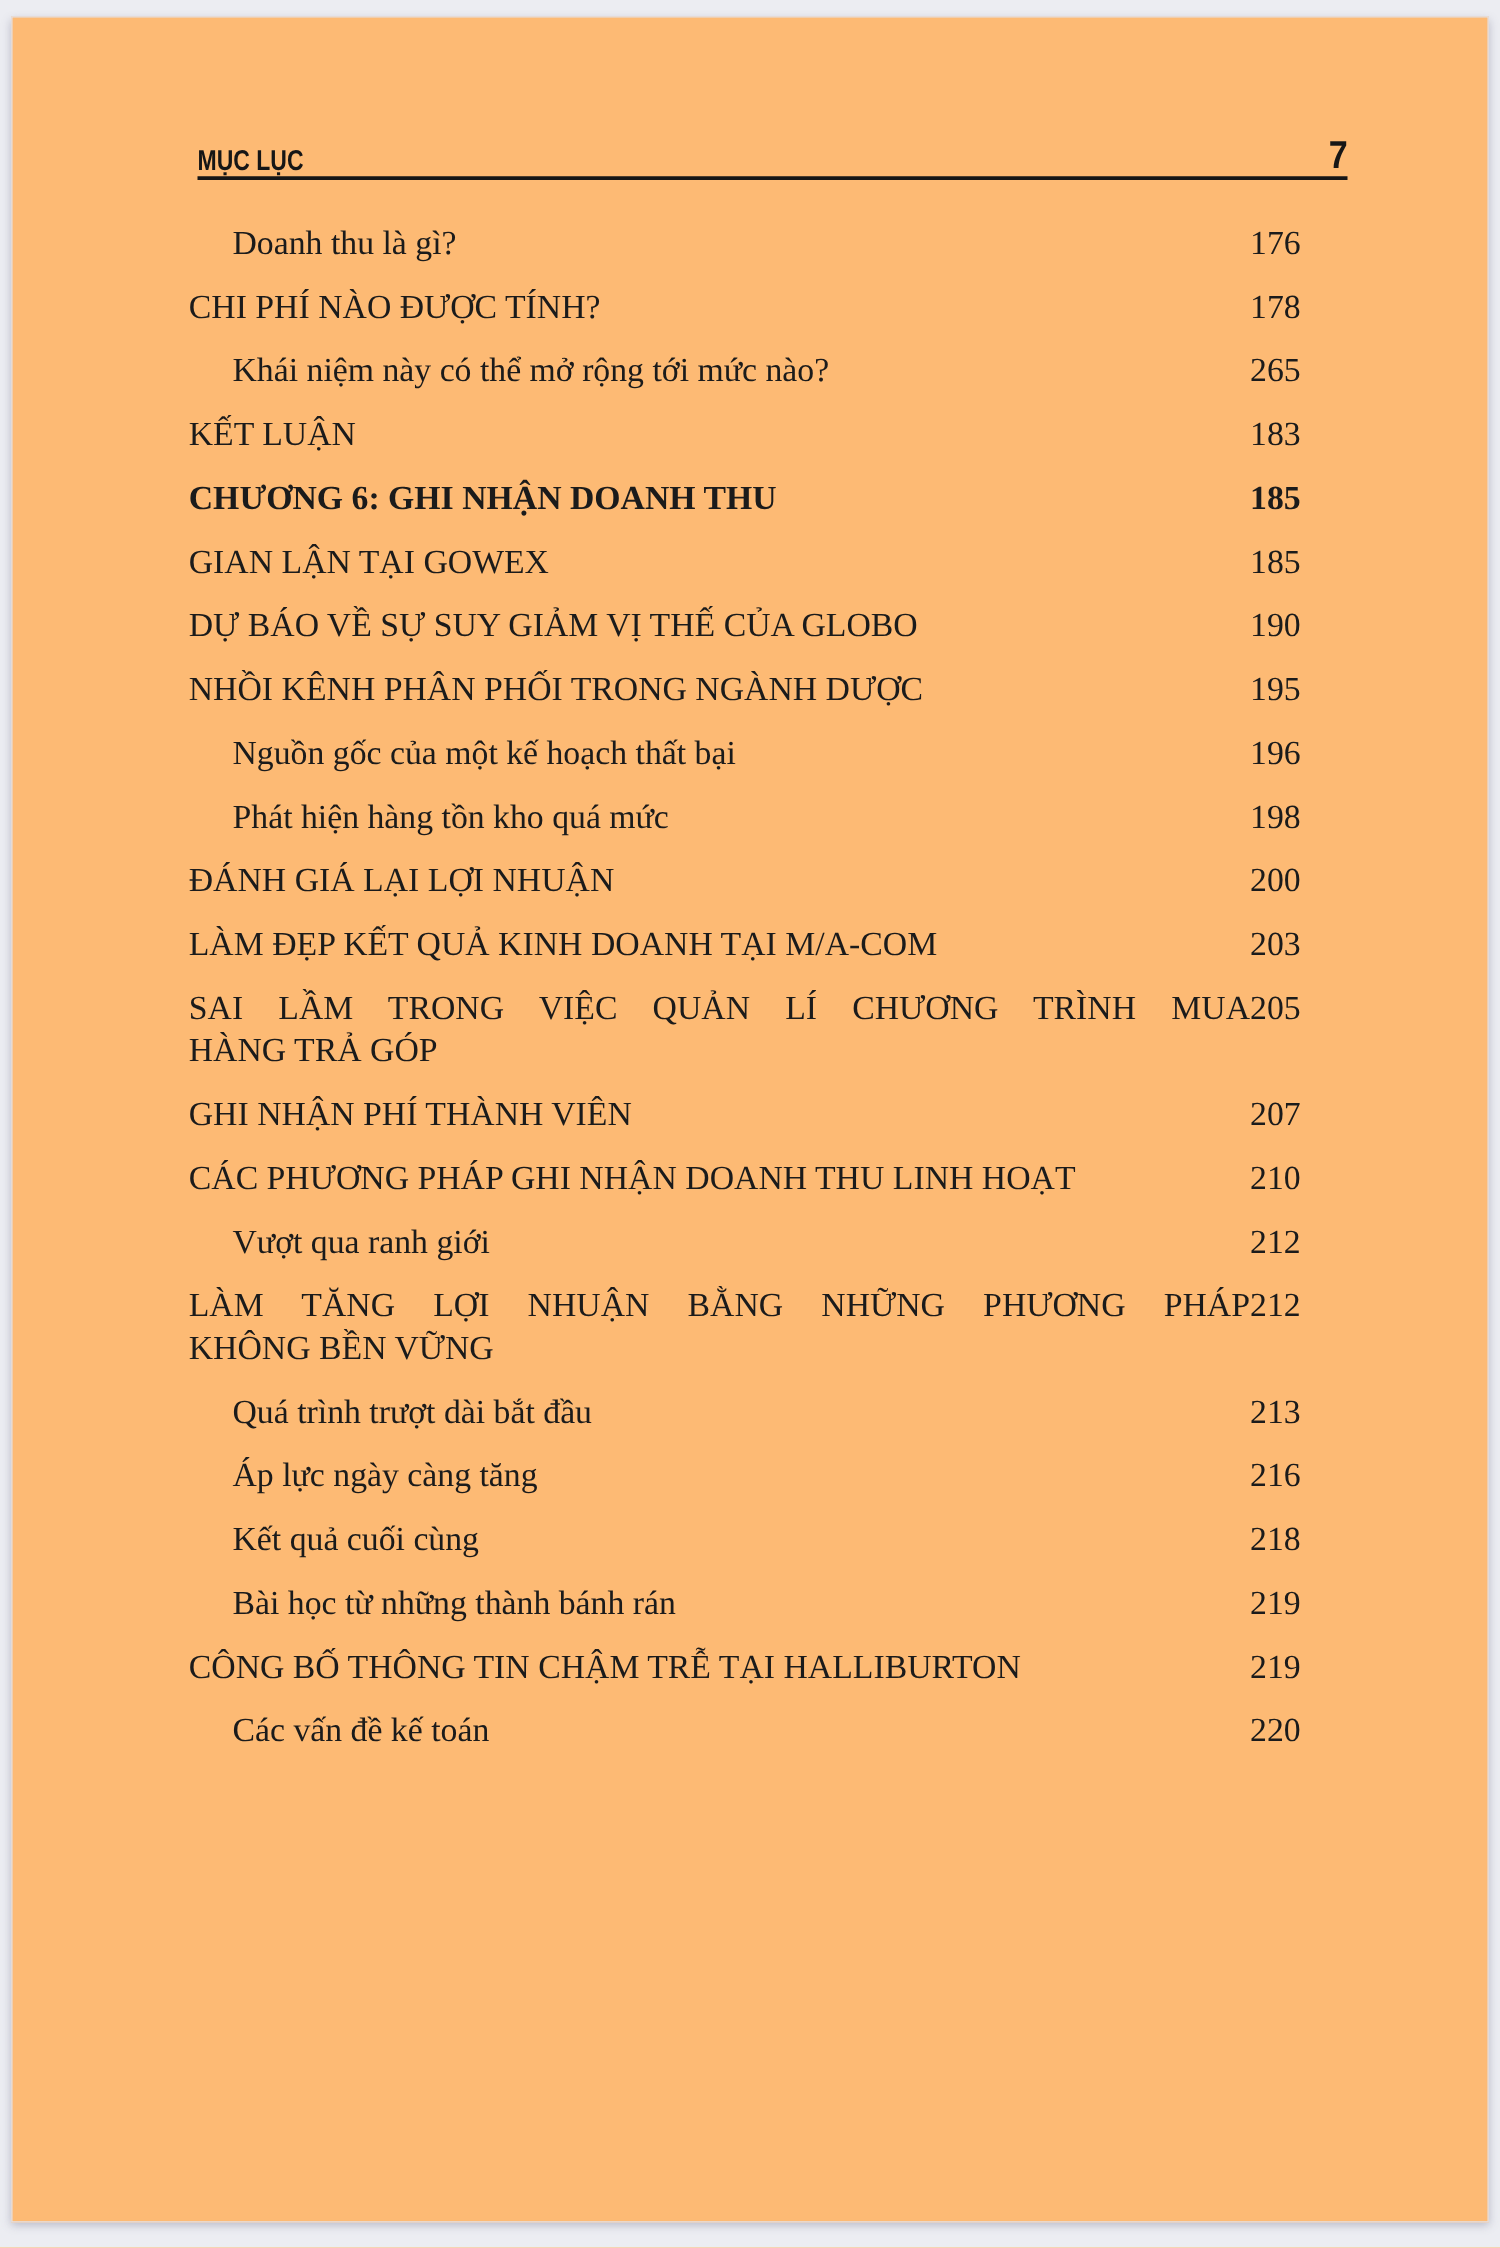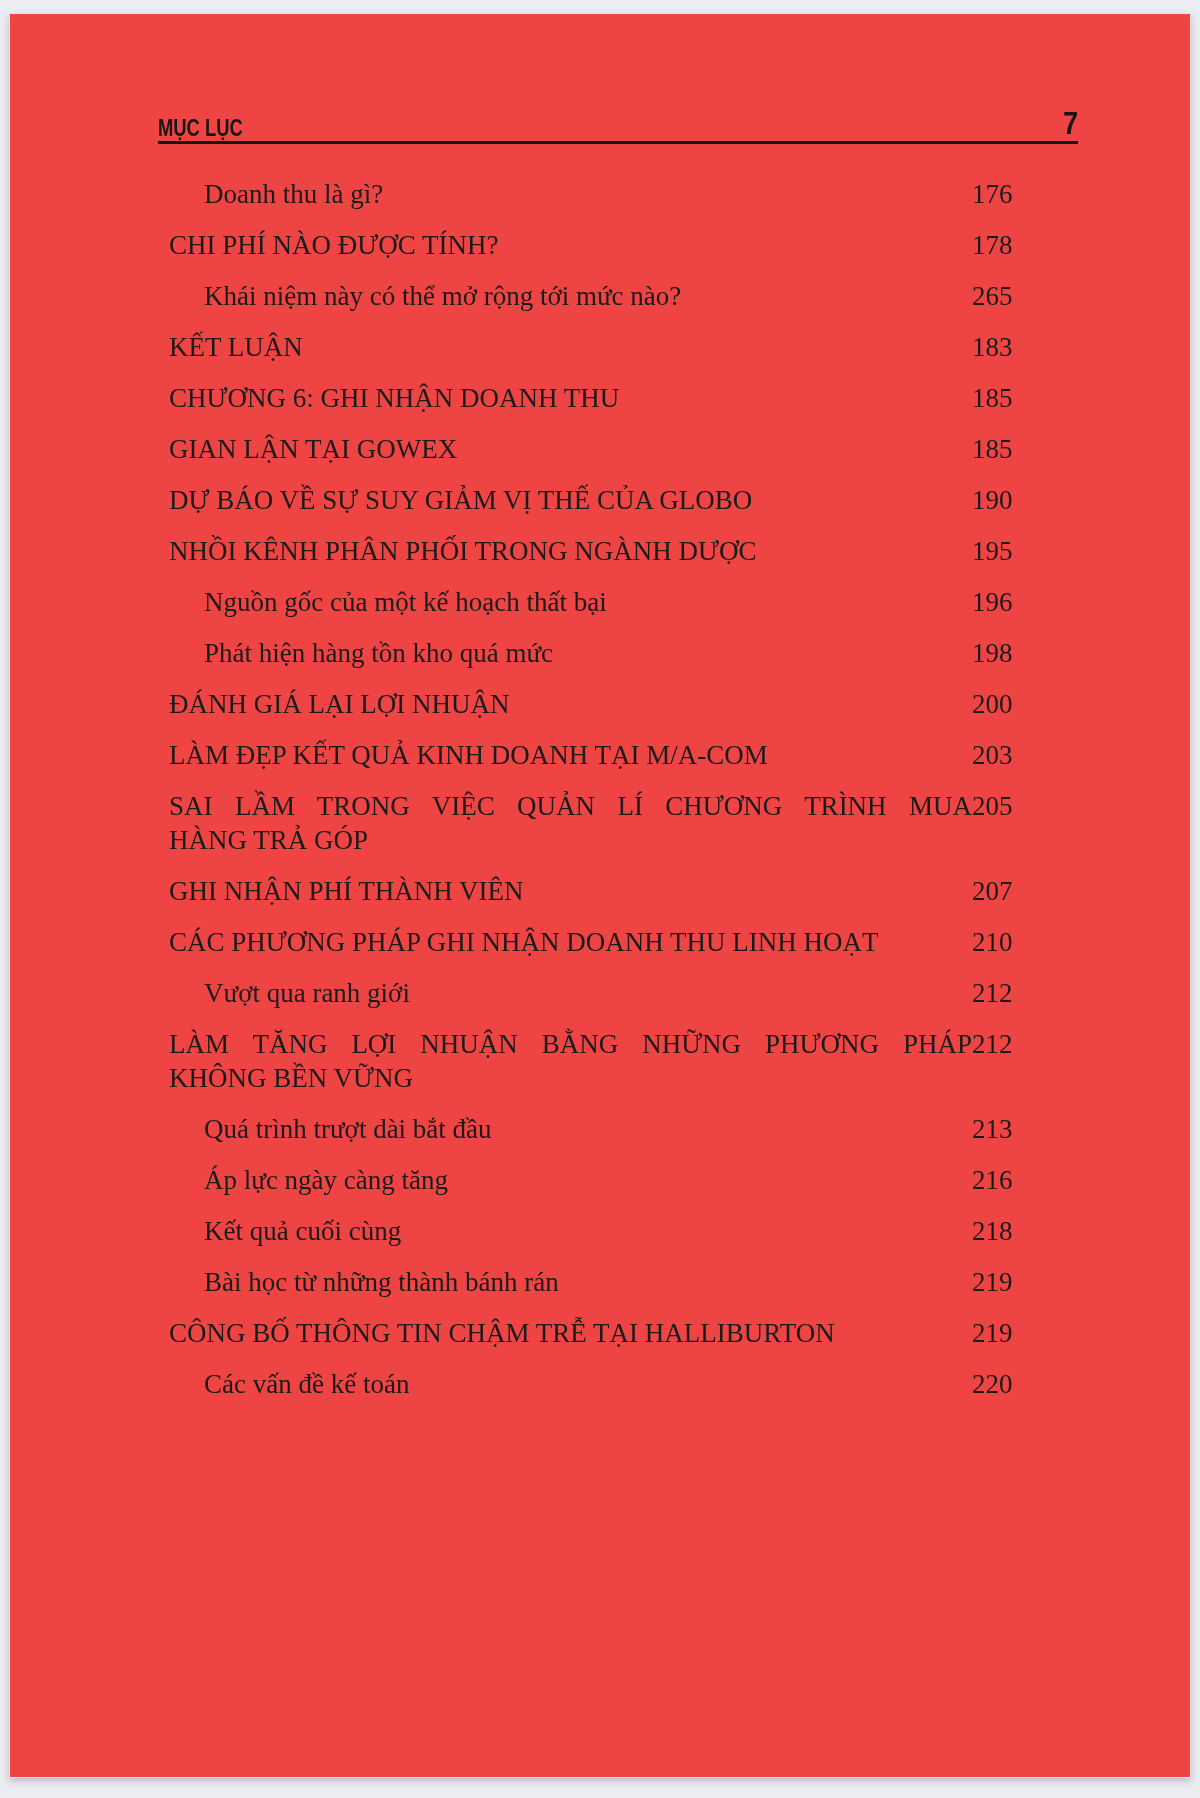"MỤC LỤC" .sheet { background: #ef4444 -> #fdba74 }
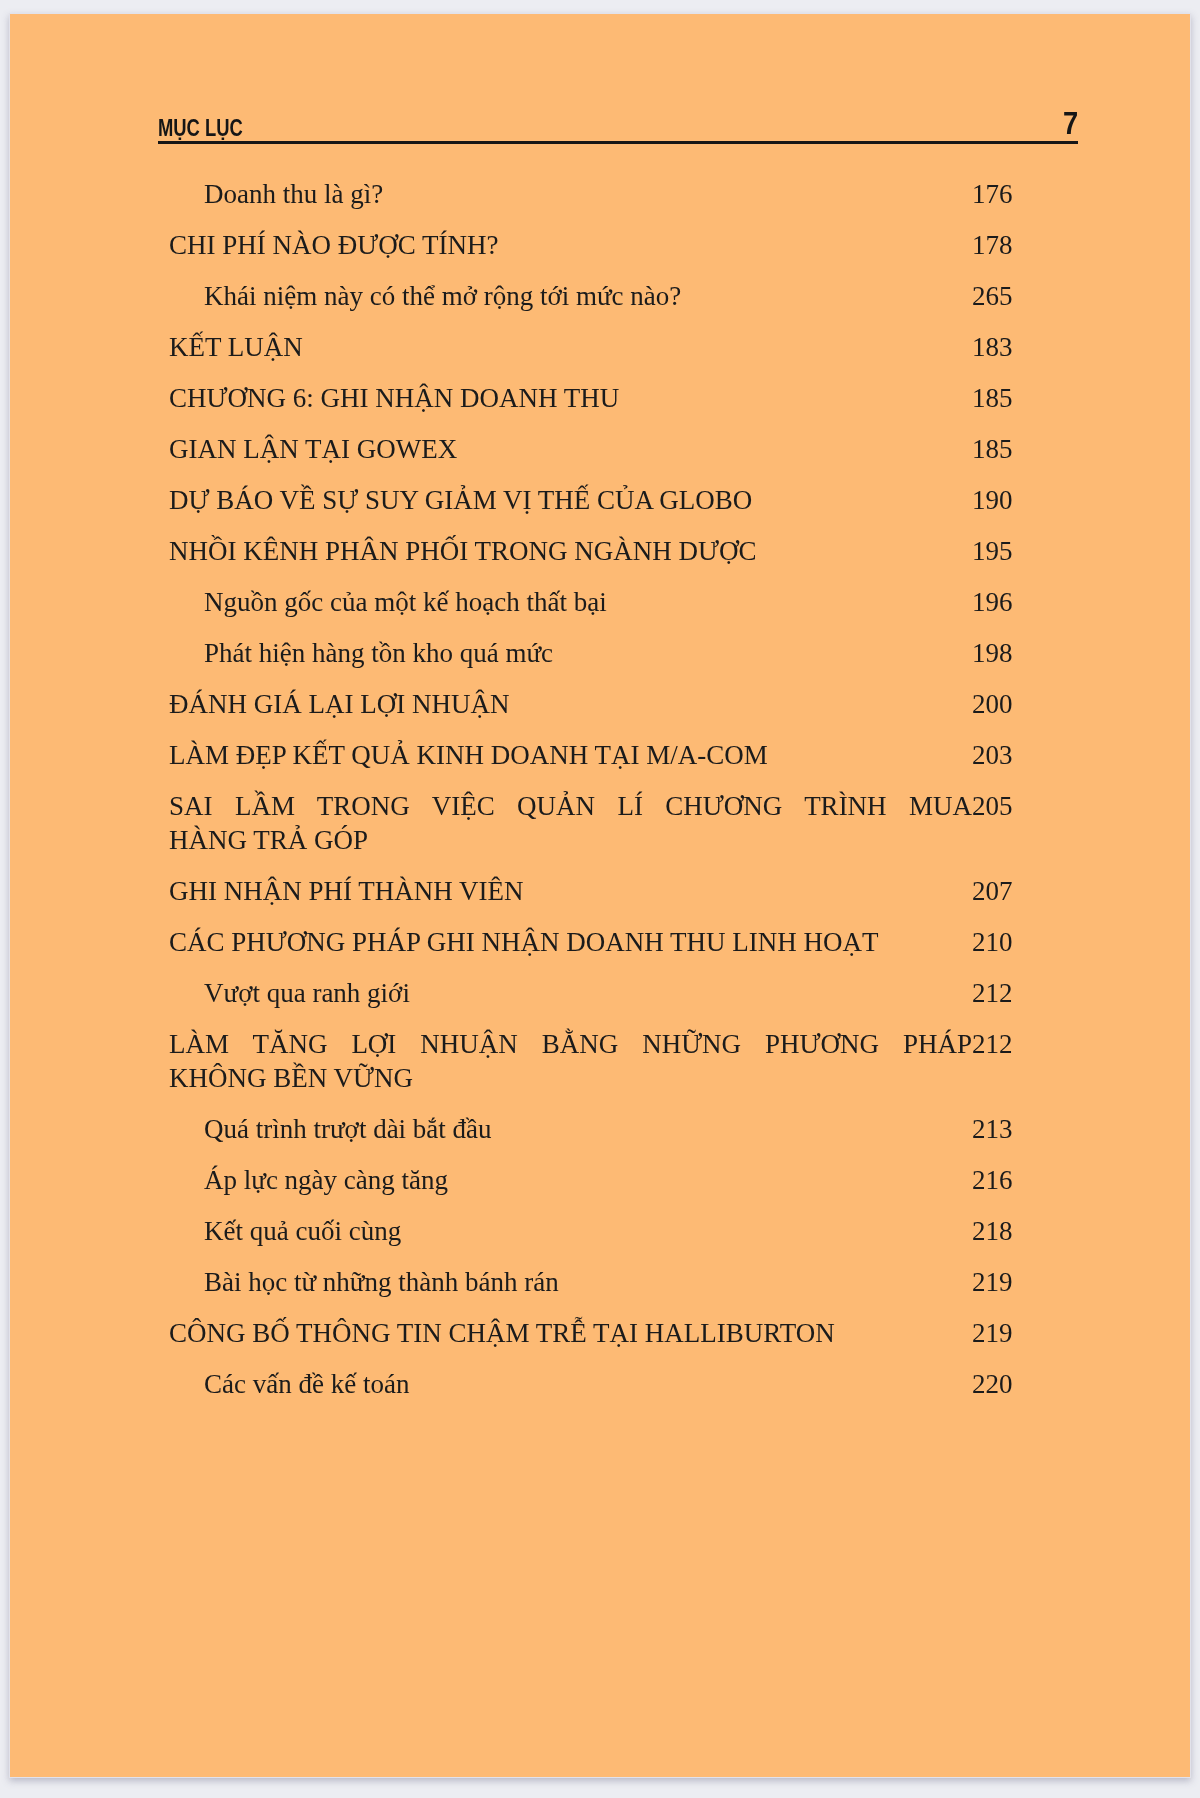"Doanh thu là gì?" .toc { margin-left: 18px -> none; right: 140px -> 112px }
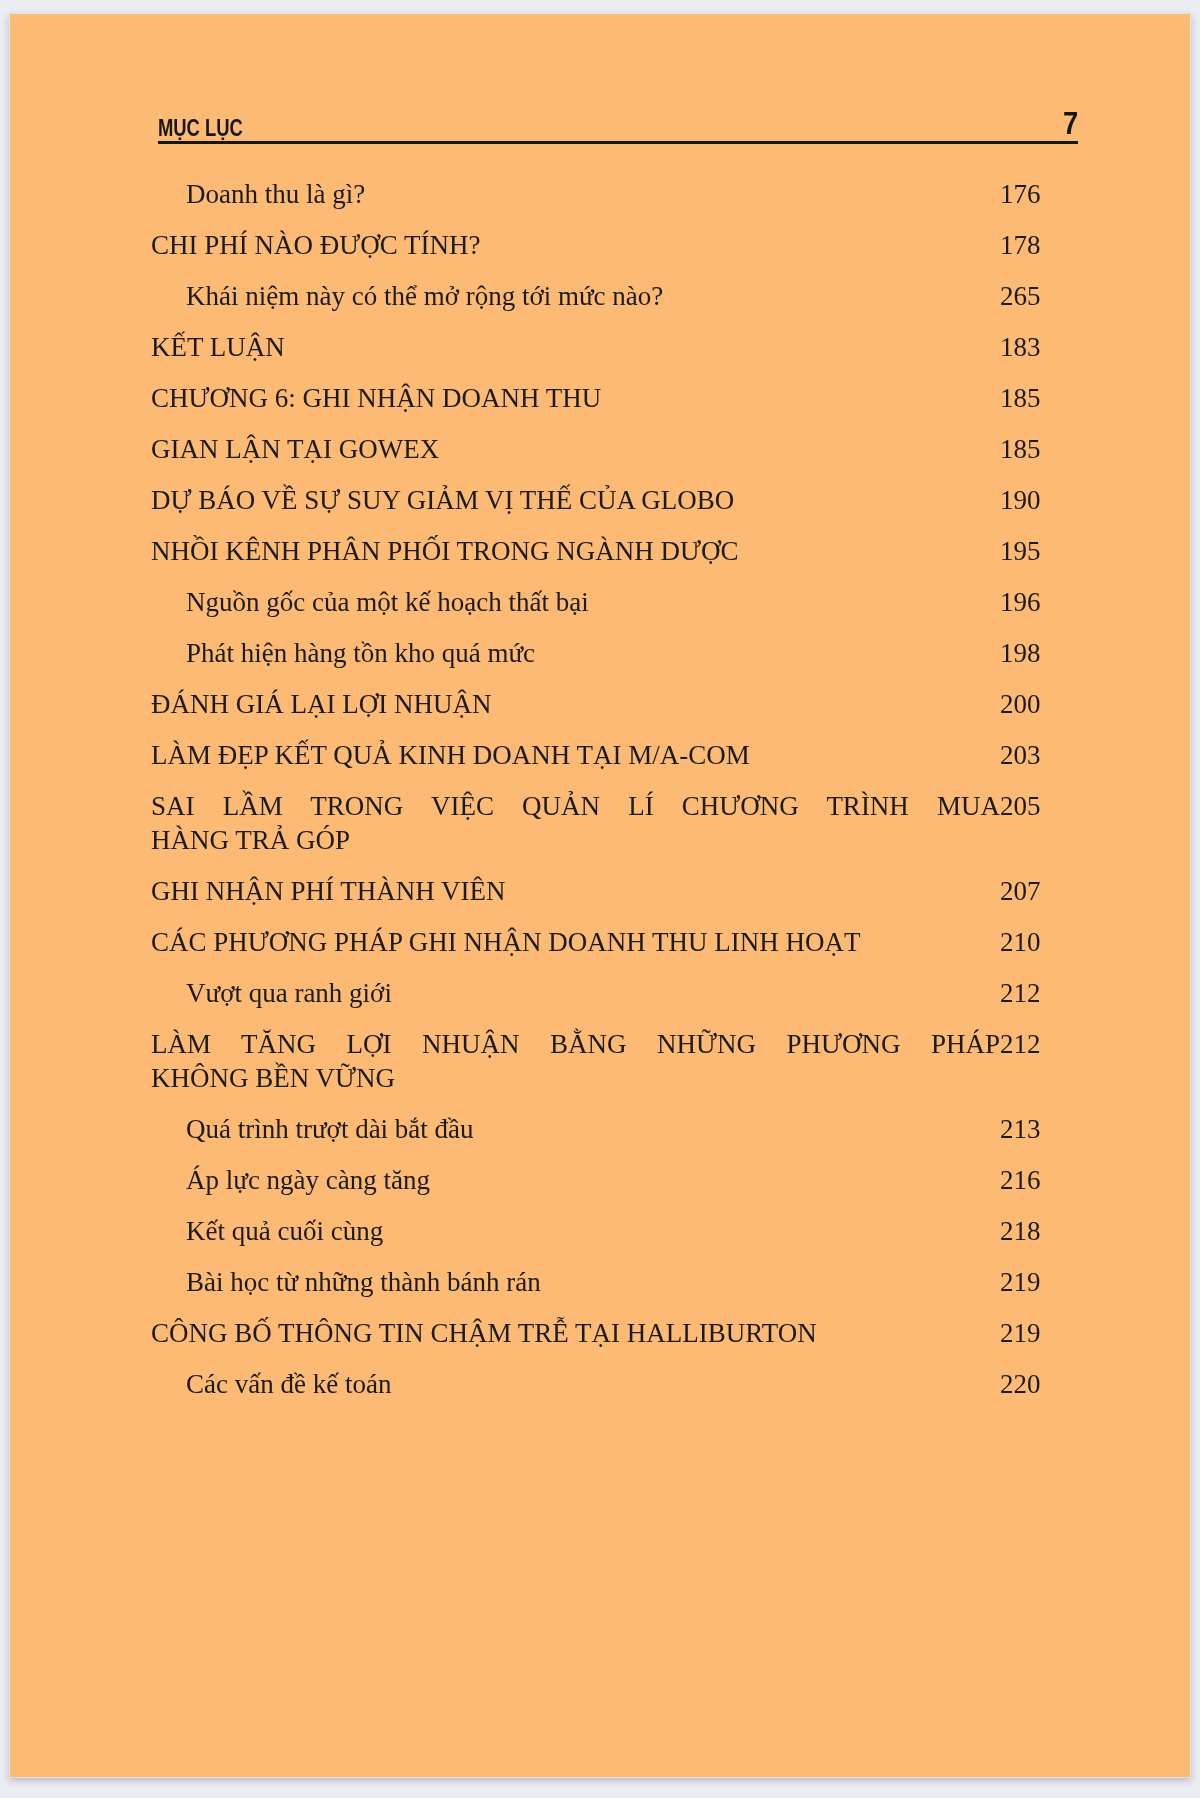"CHƯƠNG 6: GHI NHẬN DOANH" .row.bold { font-weight: normal -> bold }
